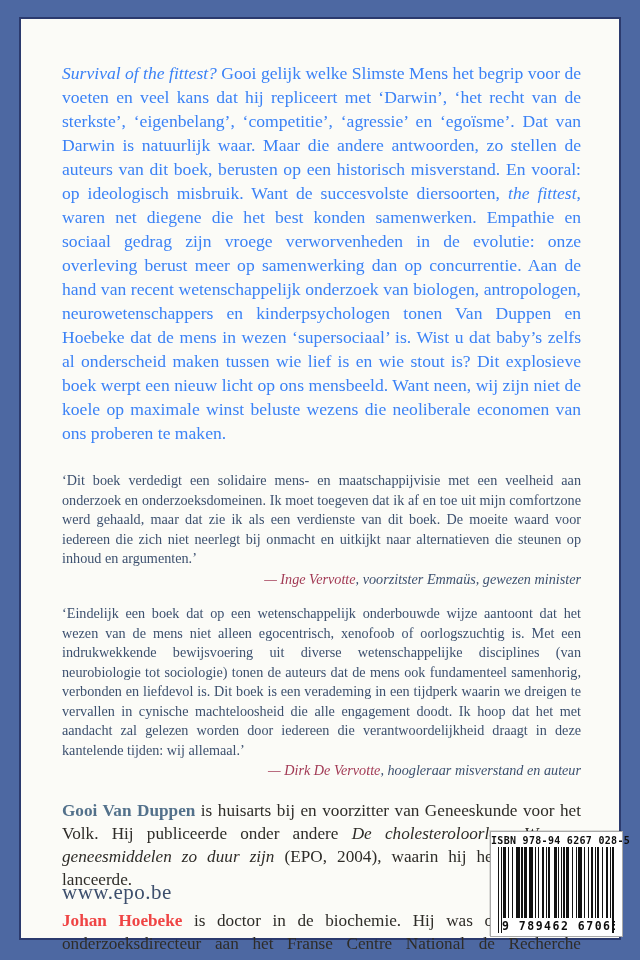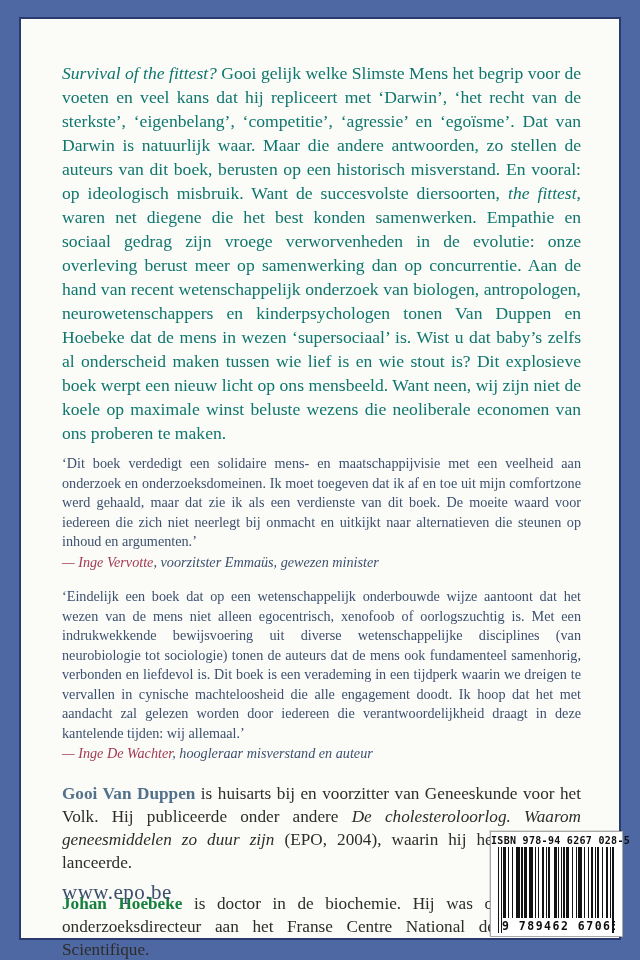"Survival of the fittest? Gooi" .blurb { color: #0f766e -> #3b82f6; margin-bottom: 9px -> 26px }
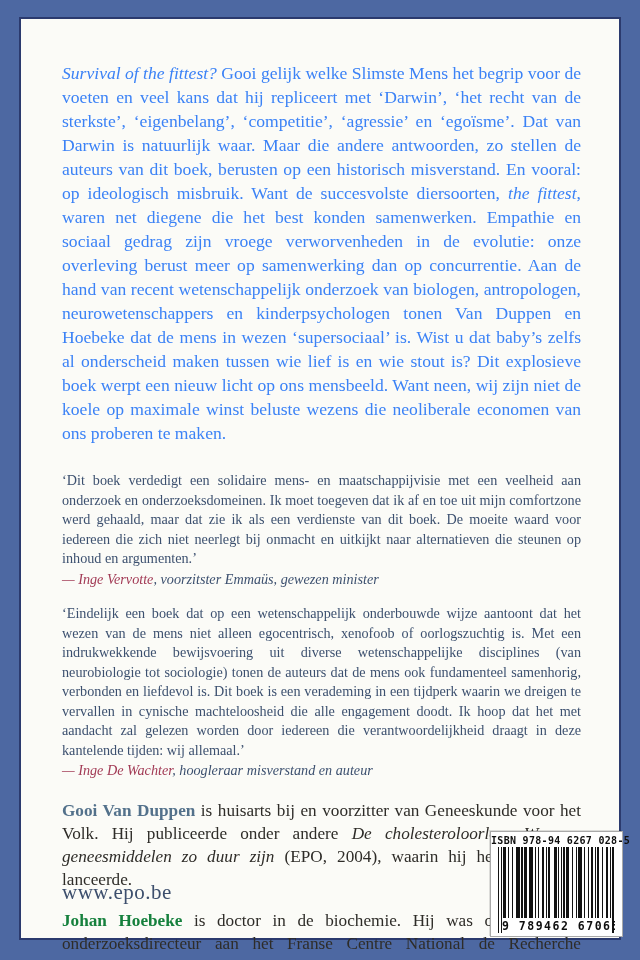"— Inge Vervotte, voorzitster Emmaüs," .quote-attrib { text-align: none -> right }
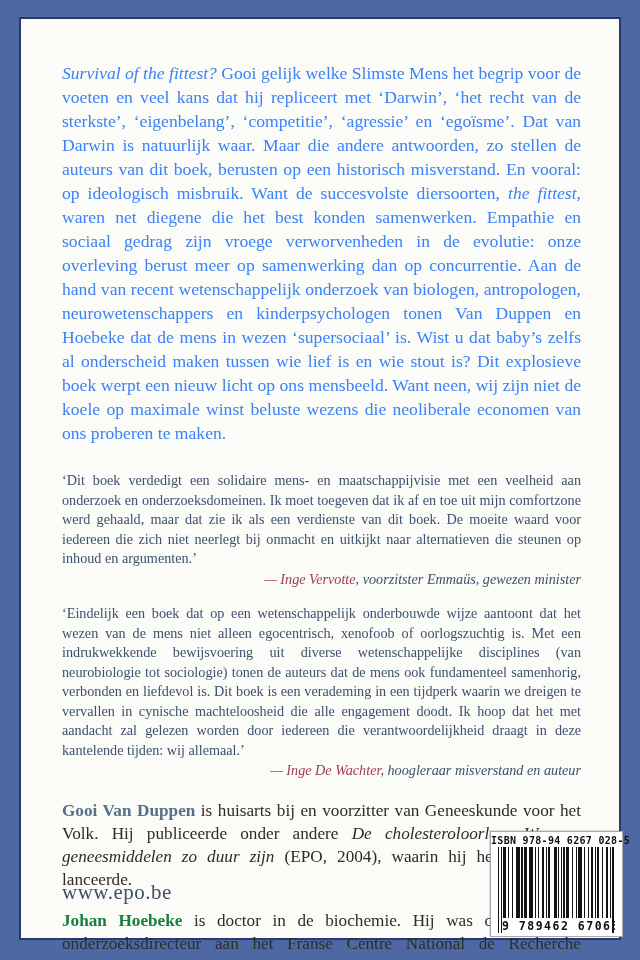"— Inge De Wachter" span.attrib-name { text: Inge De Wachter -> Dirk De Vervotte }
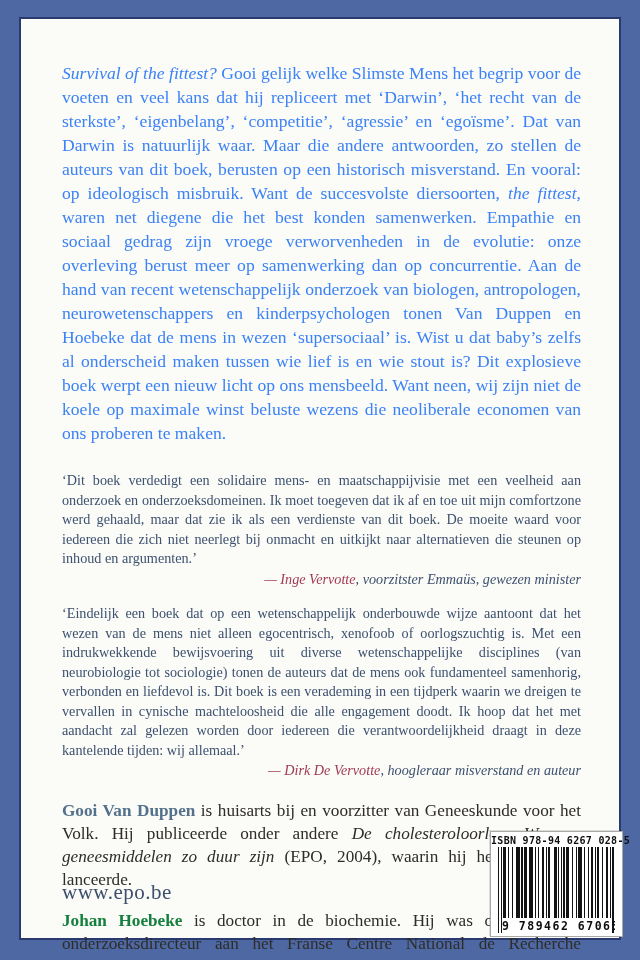"Johan Hoebeke" span { color: #15803d -> #ef4444 }
